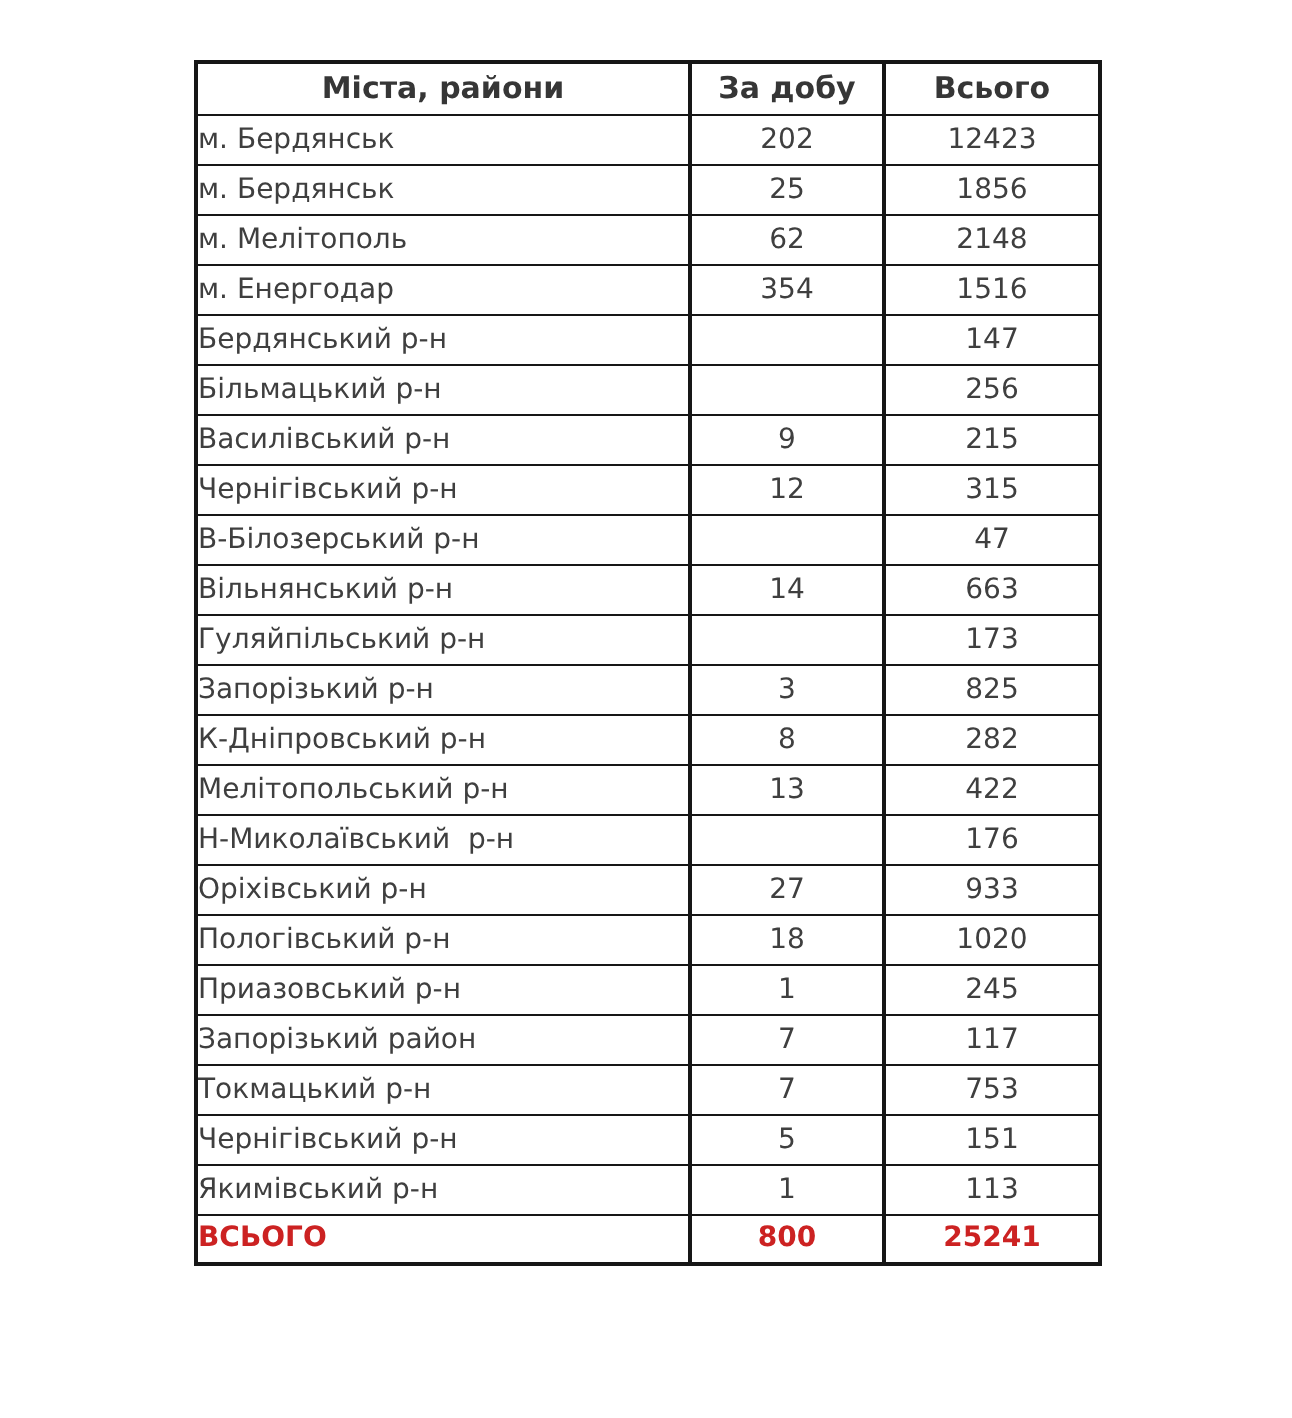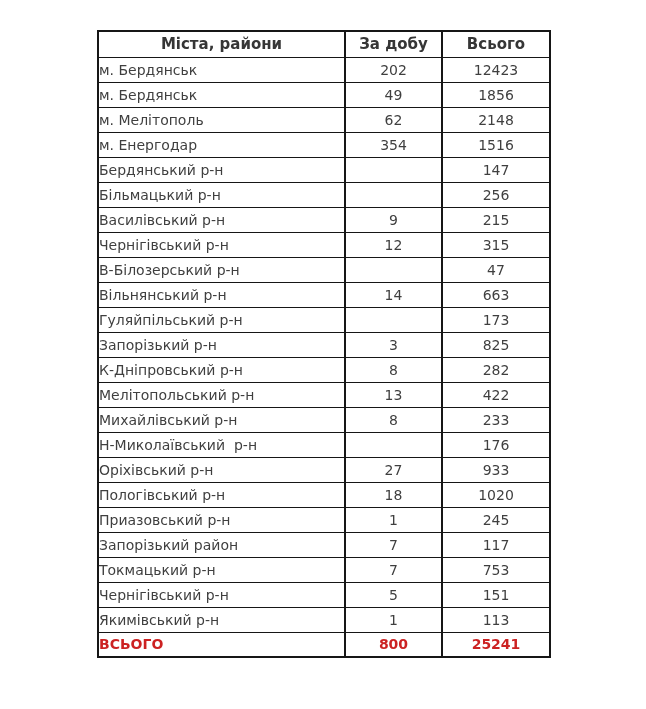"49" td.num { text: 49 -> 25 }
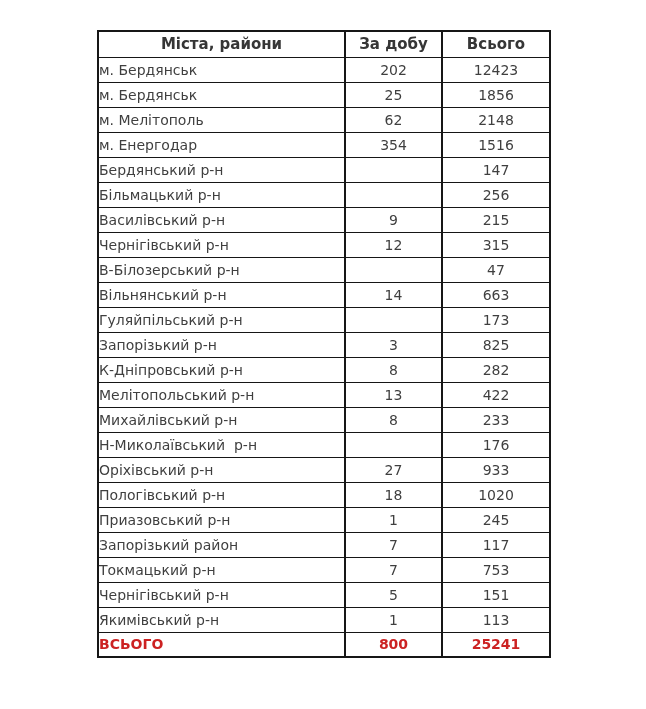"Михайлівський р-н" tr { html: <tr> <td>Михайлівський р-н</td> <td>8</td> <td>233</td> </tr> -> none }
